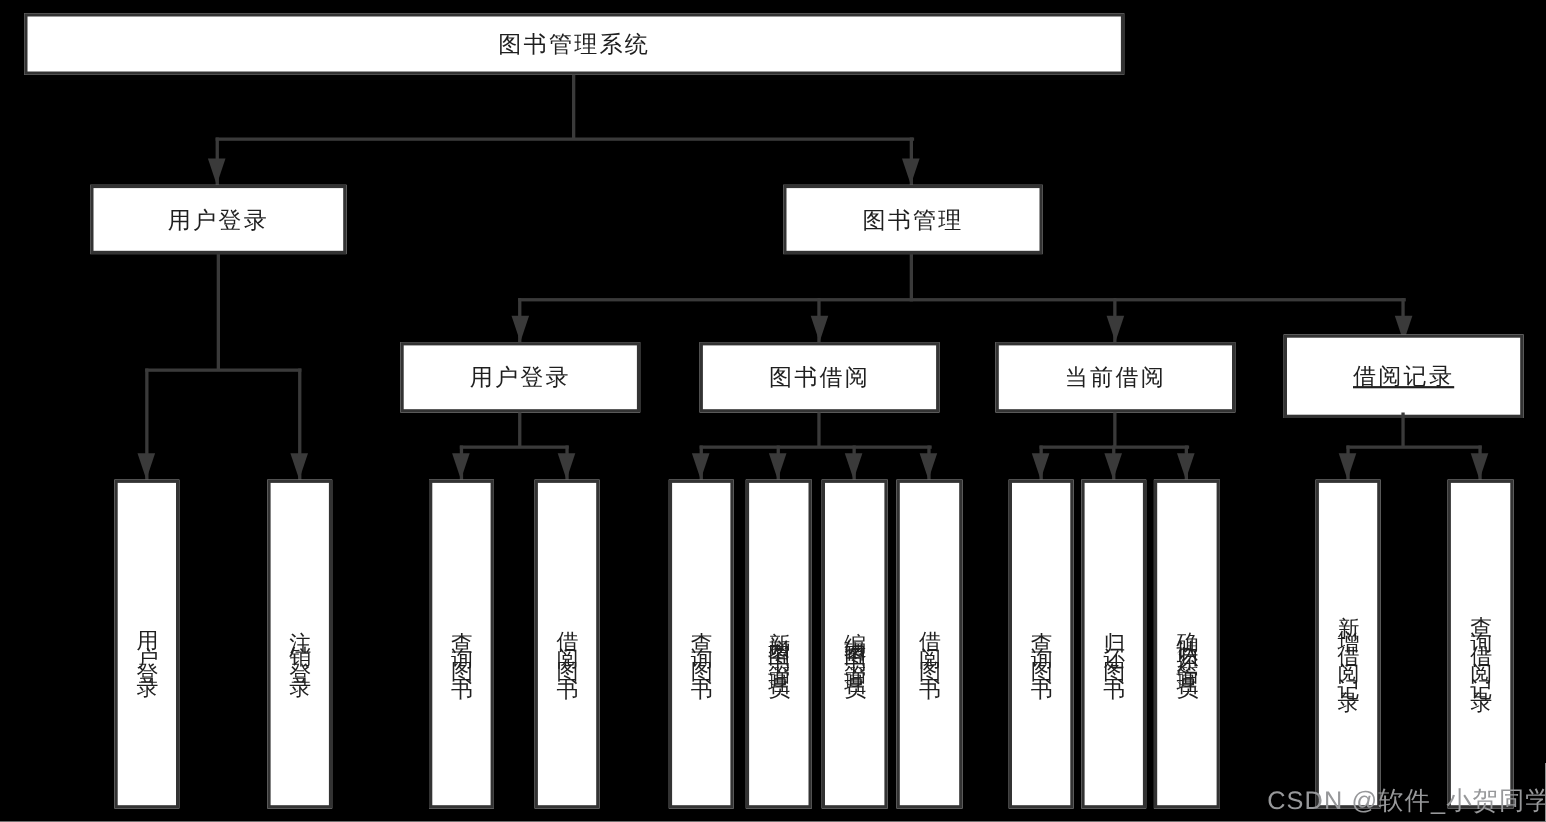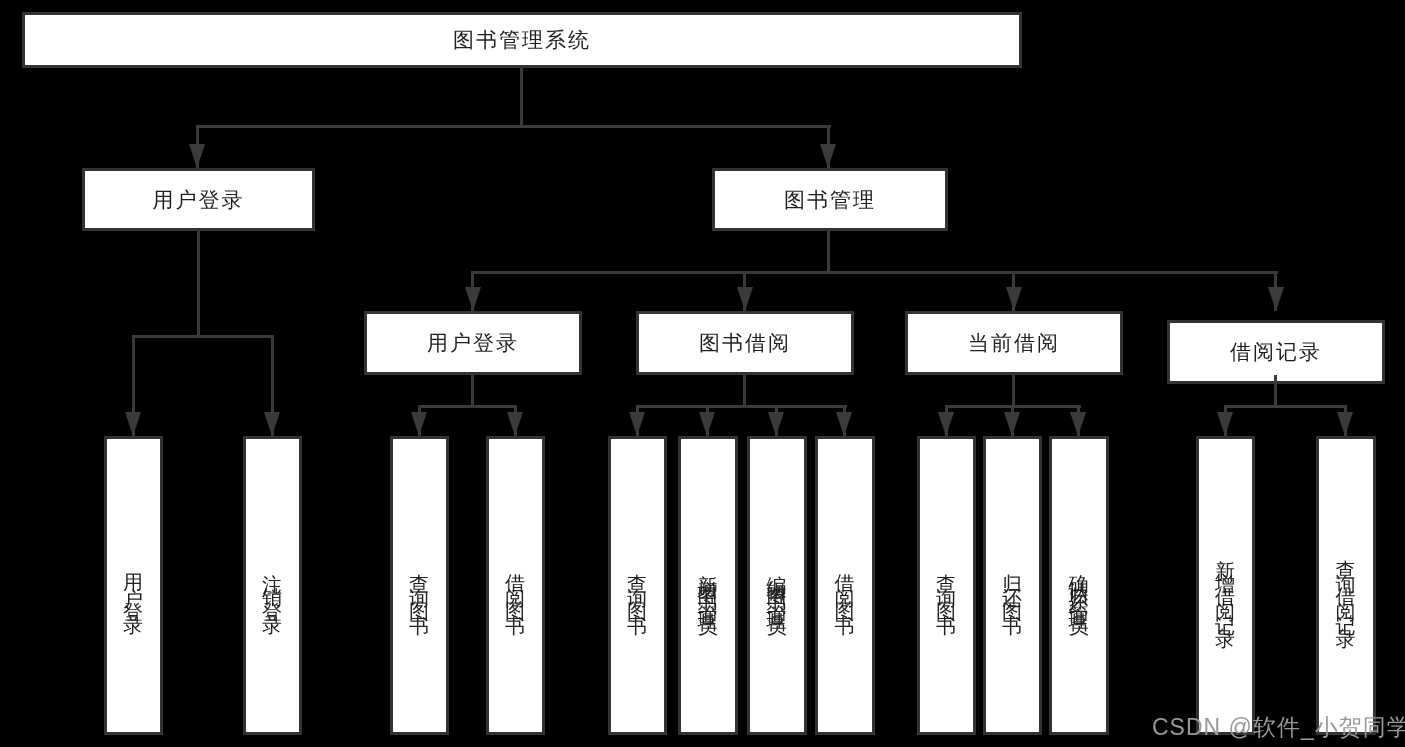"借阅记录" div.box { height: 64px -> 76px; text-decoration: none -> underline; top: 320px -> 304px }
